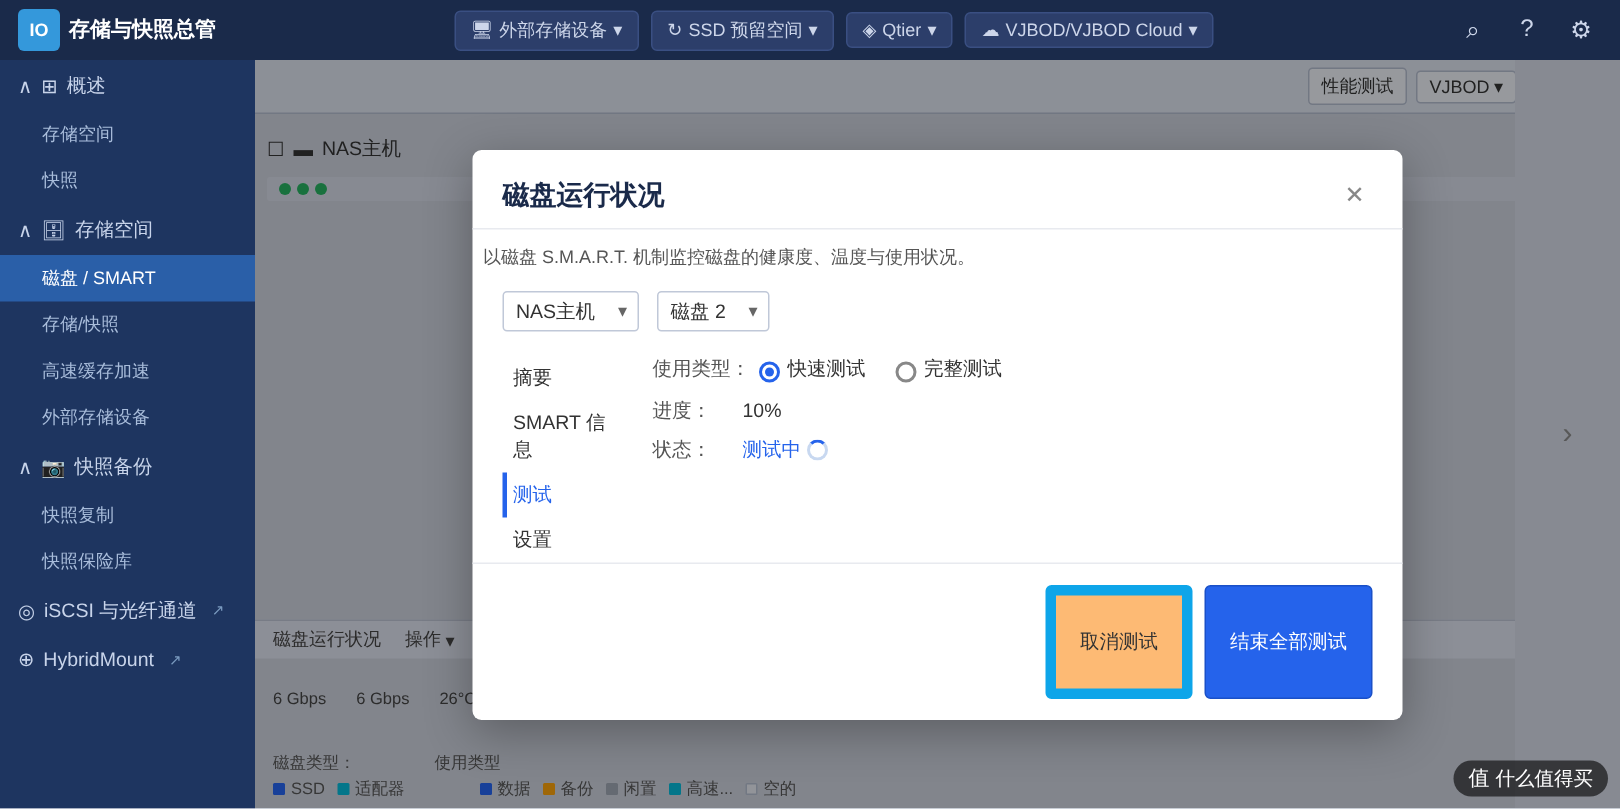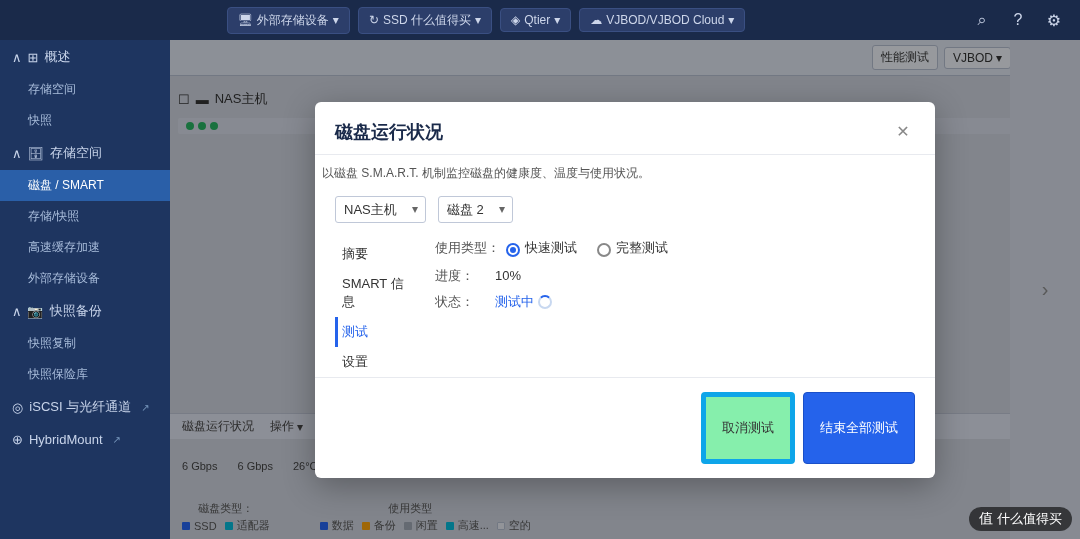"IO" div.topbar-logo { html: none -> <div> <div> <span>IO</span> </div> <span>存储与快照总管</span> </div> }
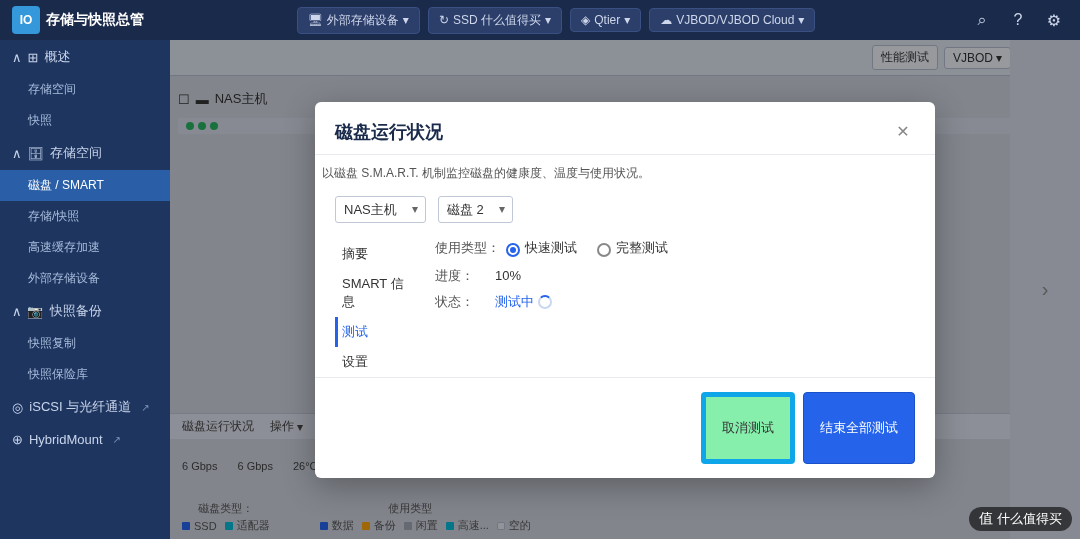"SSD 什么值得买" span { text: 什么值得买 -> 预留空间 }
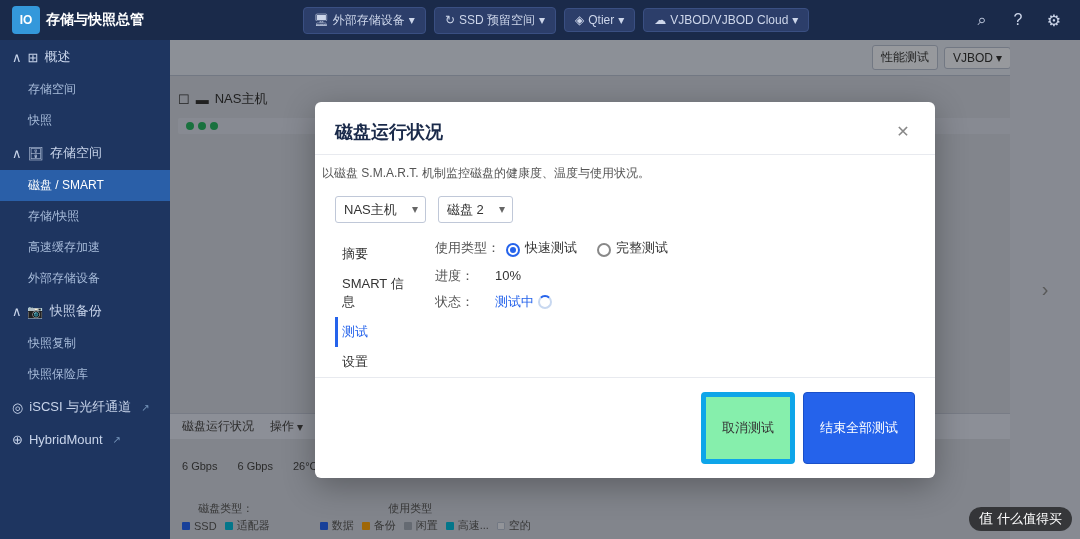"取消测试" .btn-cancel { background: #86efac -> #fdba74; border: 5px solid #0ea5e9 -> 7px solid #0ea5e9 }
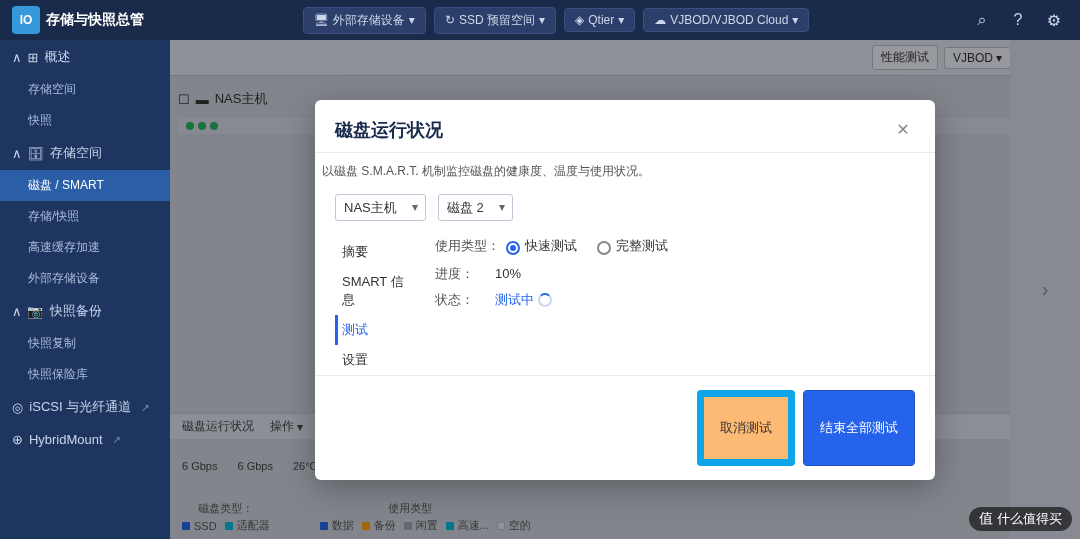"磁盘类型：" .bottom-legend { text-align: center -> none }
